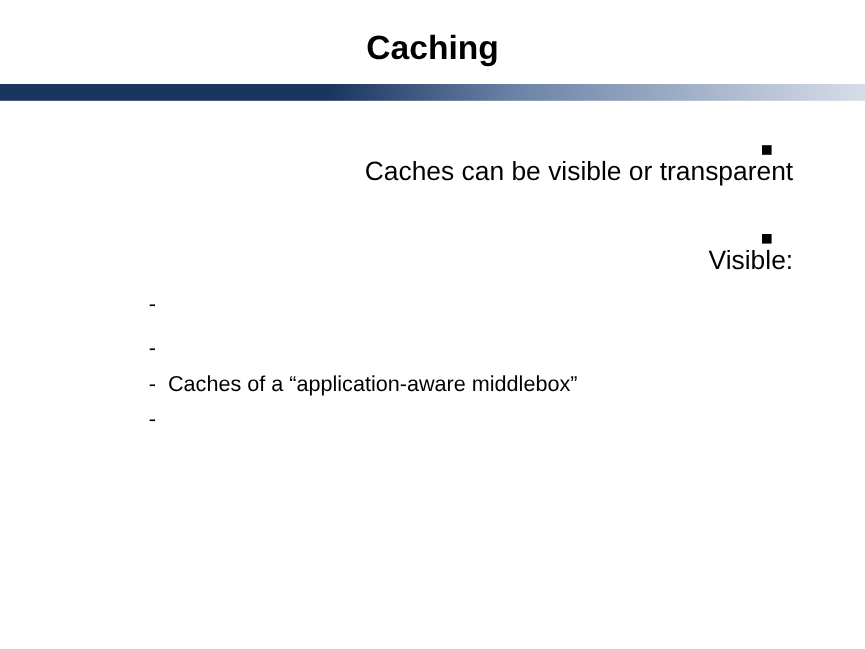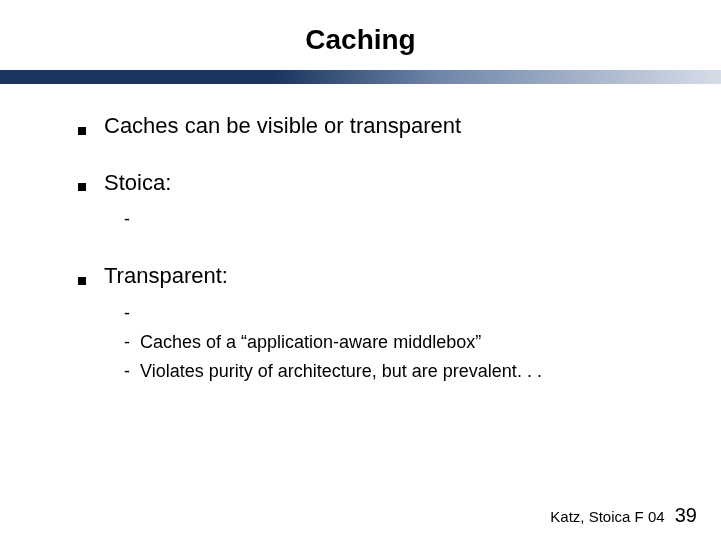"Caches can be visible or" .bullet-row { align-items: center -> flex-end; flex-direction: none -> column }
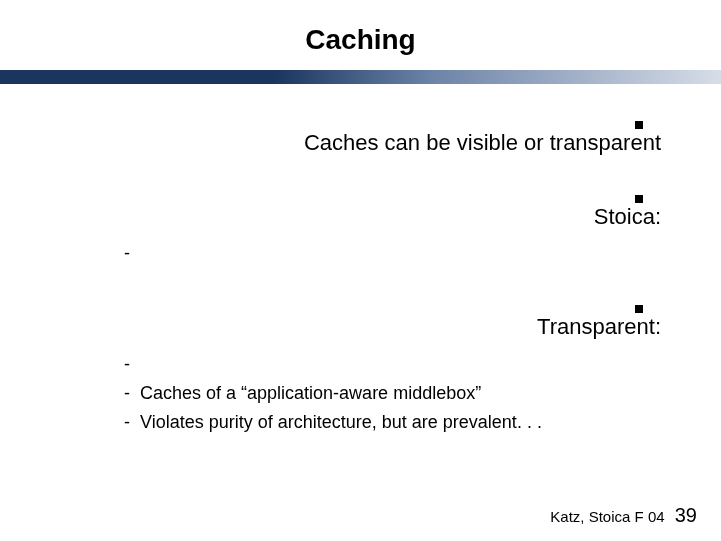"Stoica:" div.bullet-text { text: Stoica -> Visible }
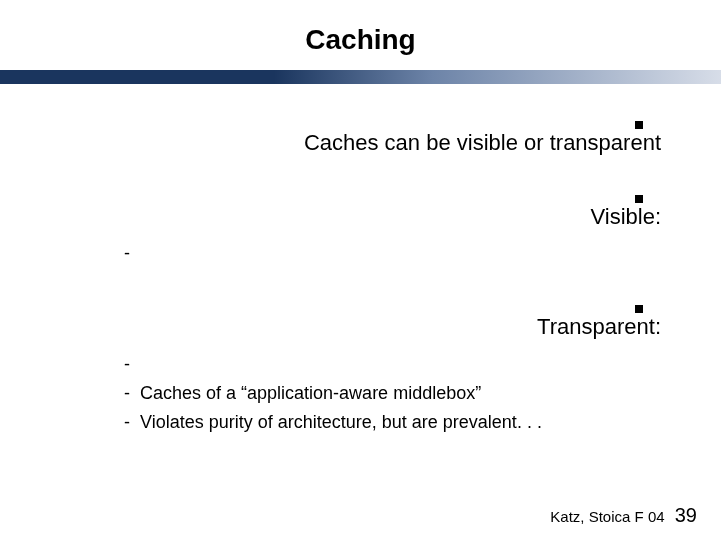"Transparent:" div.bullet-row { html: <div> <div></div> <div>Transparent:</div> </div> -> none }
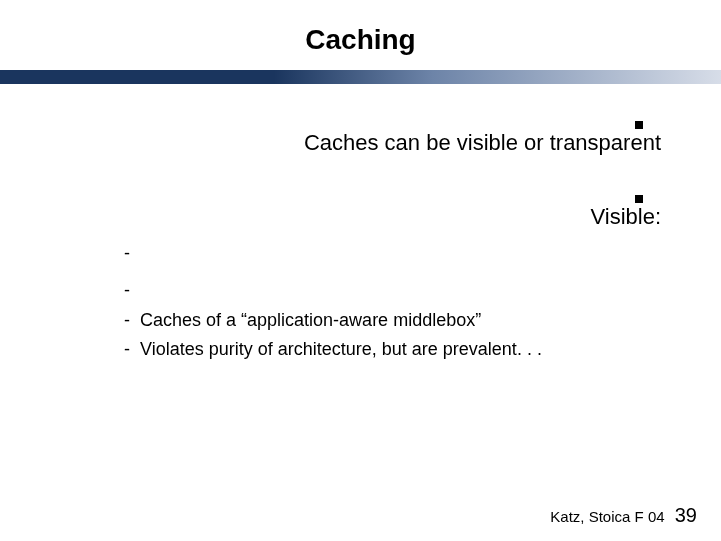"Violates purity of architecture, but" div.sub-text { html: <div>Violates purity of architecture, but are prevalent. . .</div> -> none }
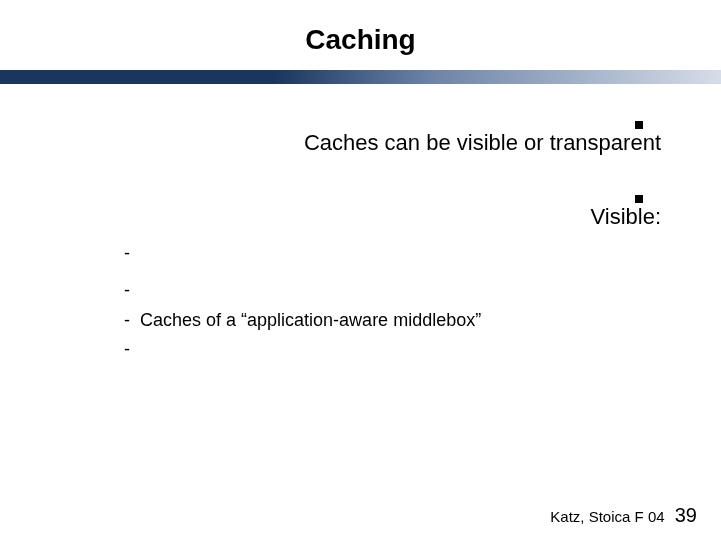"Katz, Stoica F 04 39" div.footer { html: <div> <span>Katz, Stoica F 04</span> <span>39</span> </div> -> none }
